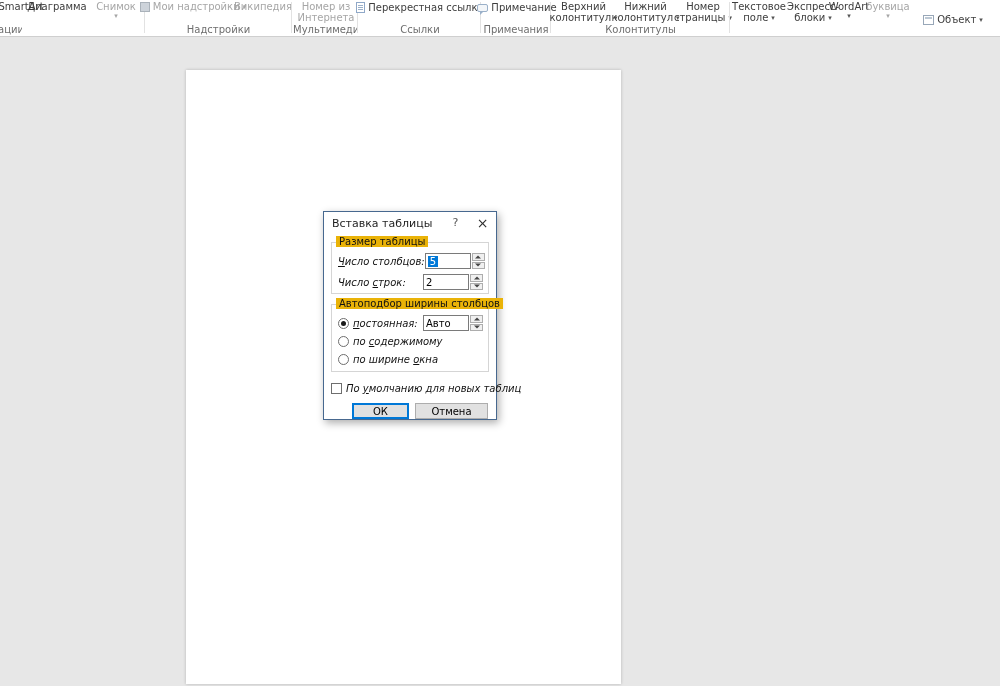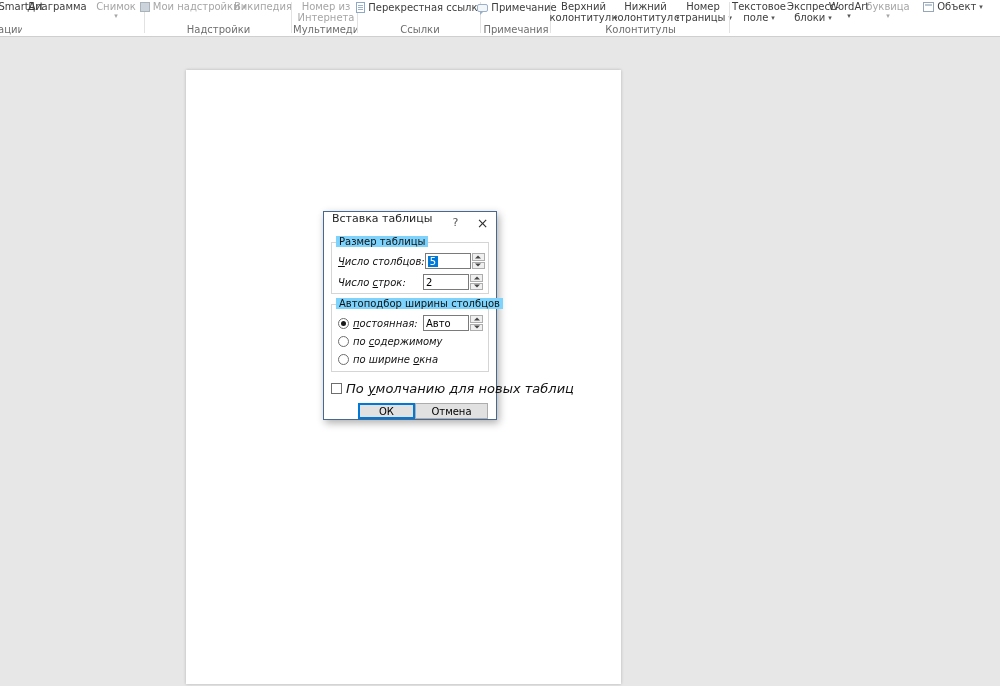"Объект" div.ri { top: 1px -> 14px }
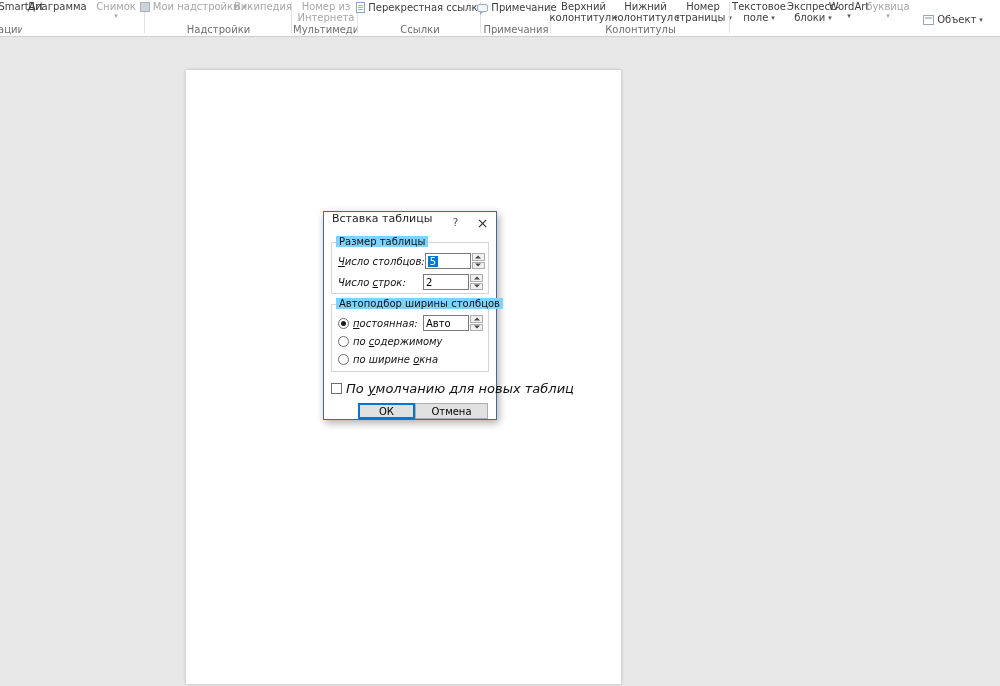"Вставка таблицы" .titlebar { align-items: flex-start -> center }
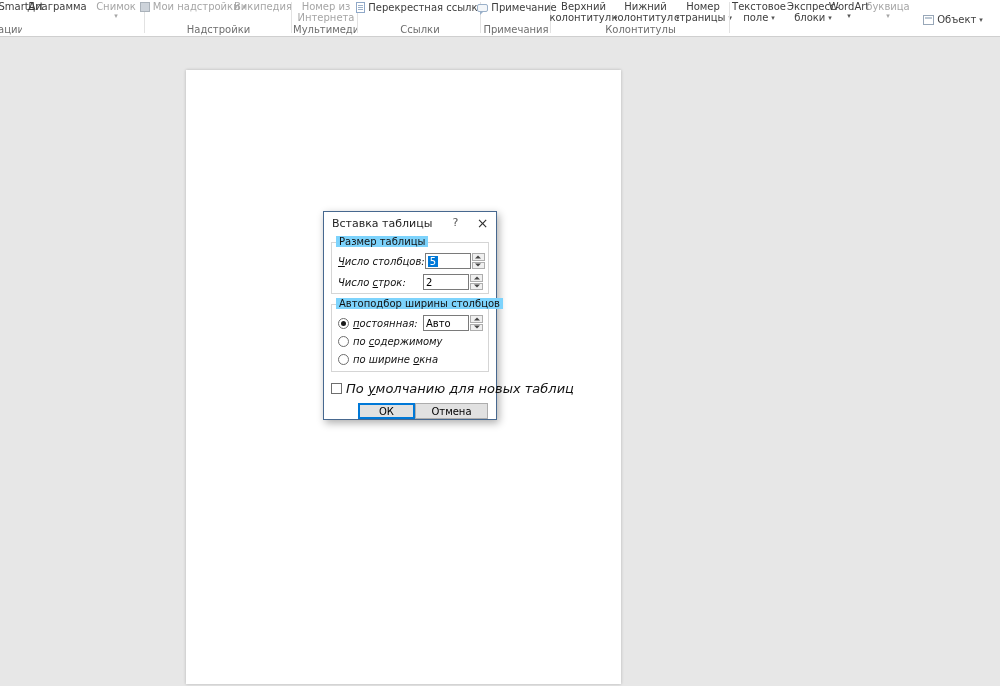"Размер таблицы" .legend { background: #7dd3fc -> #eab308 }
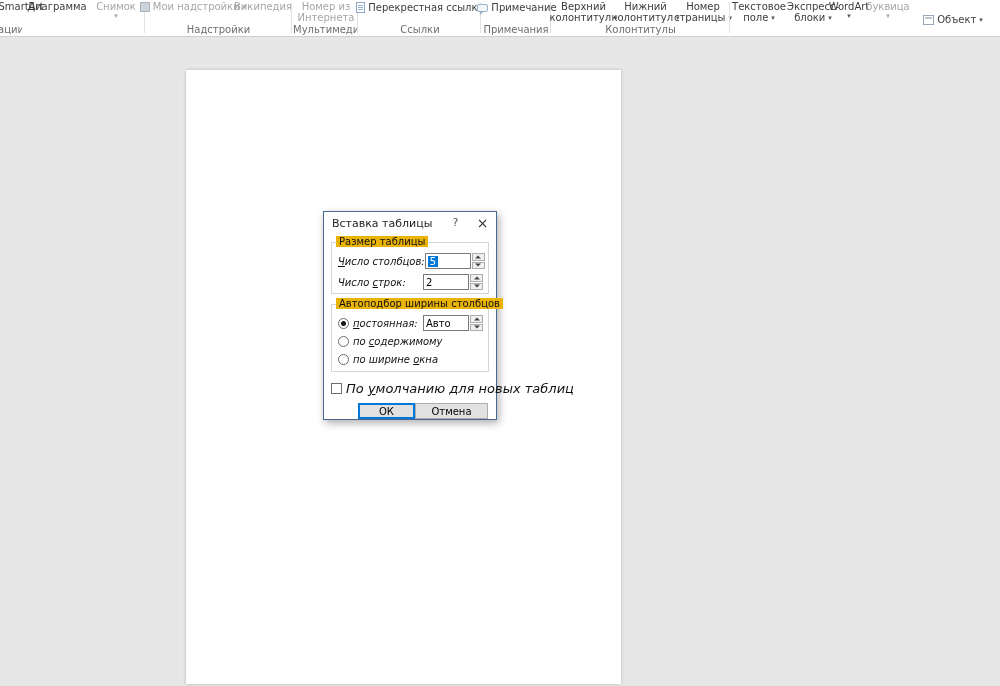"По умолчанию для новых таблиц" .checkrow .flabel { font-size: 13px -> 10px }
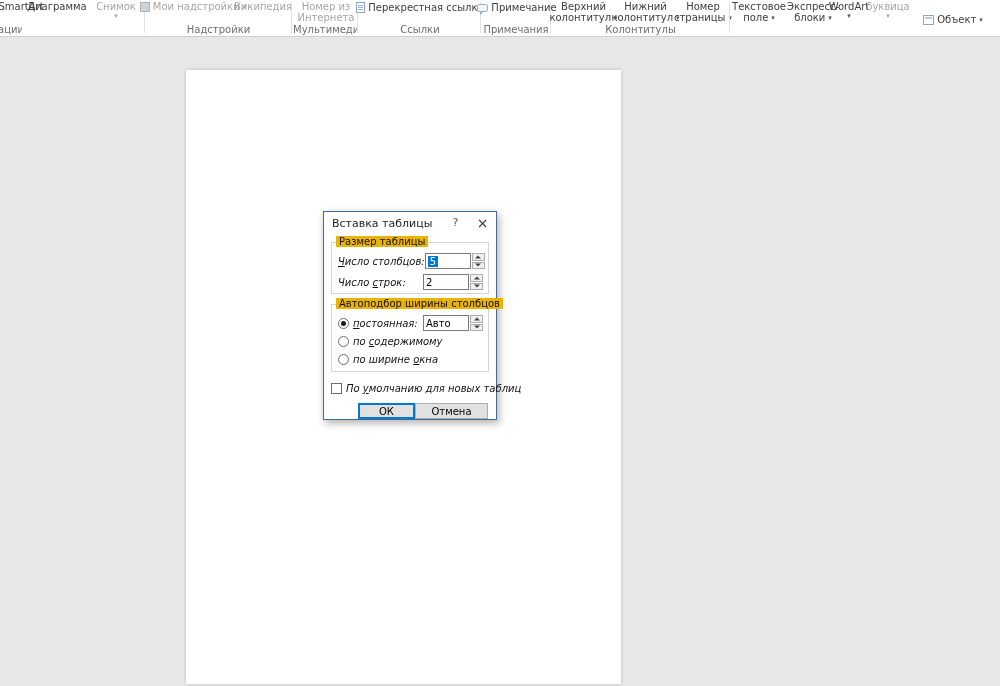"ОК" .btnrow { gap: none -> 6px }
